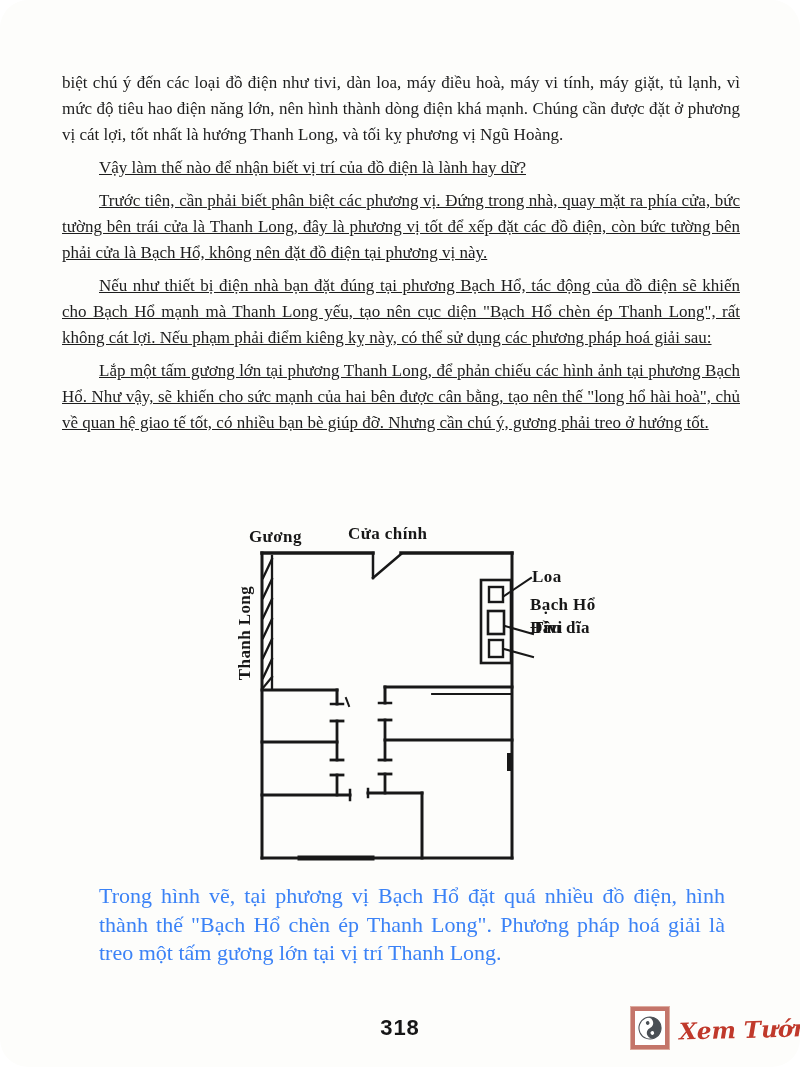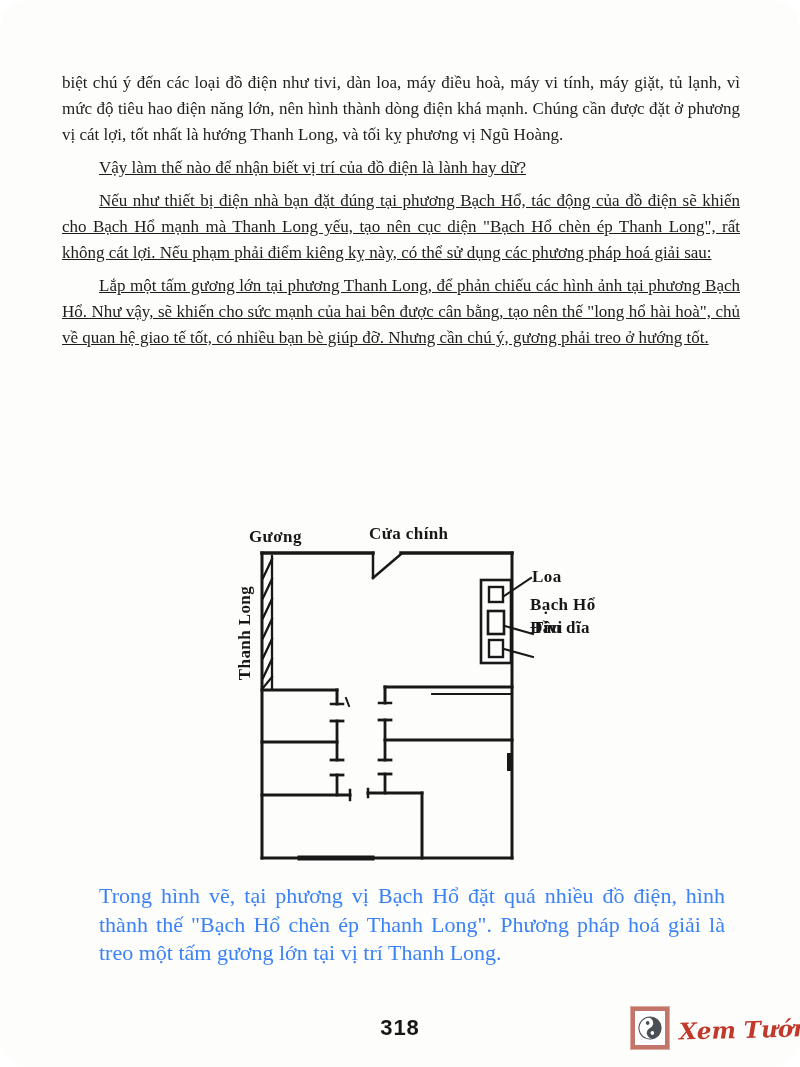"Trước tiên, cần phải biết" p.para { html: none -> <p>Trước tiên, cần phải biết phân biệt các phương vị. Đứng trong nhà, quay mặt ra phía cửa, bức tường bên trái cửa là Thanh Long, đây là phương vị tốt để xếp đặt các đồ điện, còn bức tường bên phải cửa là Bạch Hổ, không nên đặt đồ điện tại phương vị này.</p> }
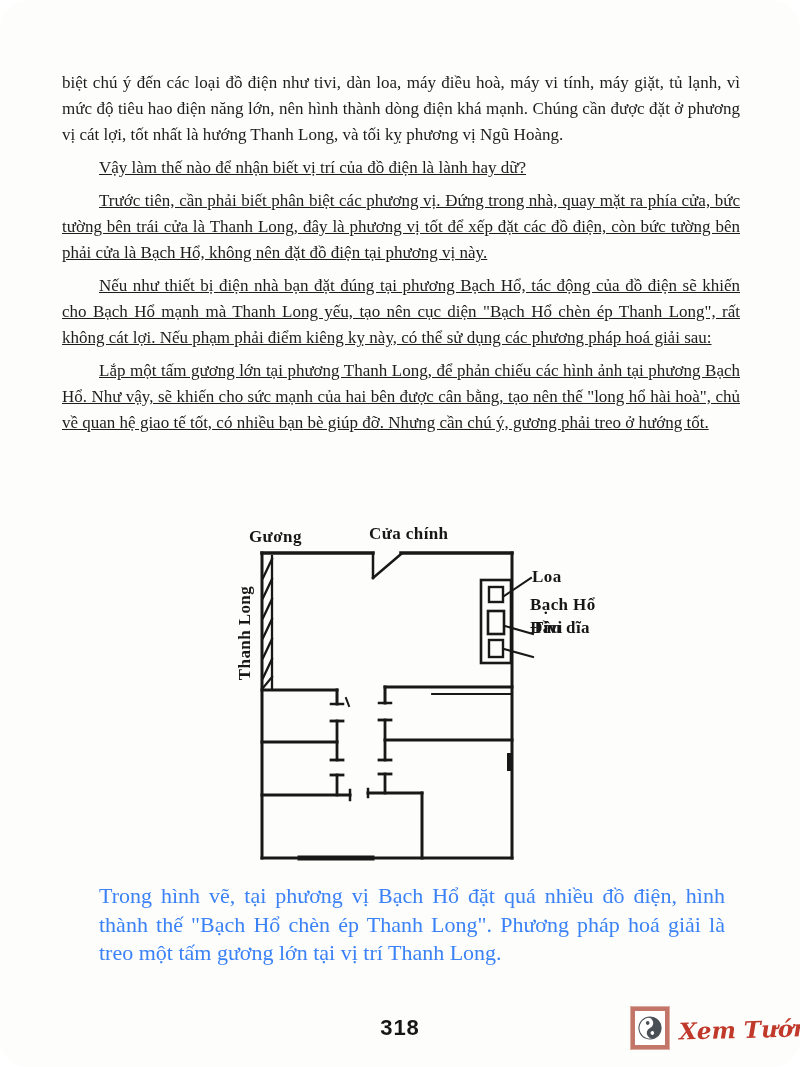"Cửa chính" div.dlabel { left: 369px -> 348px }
